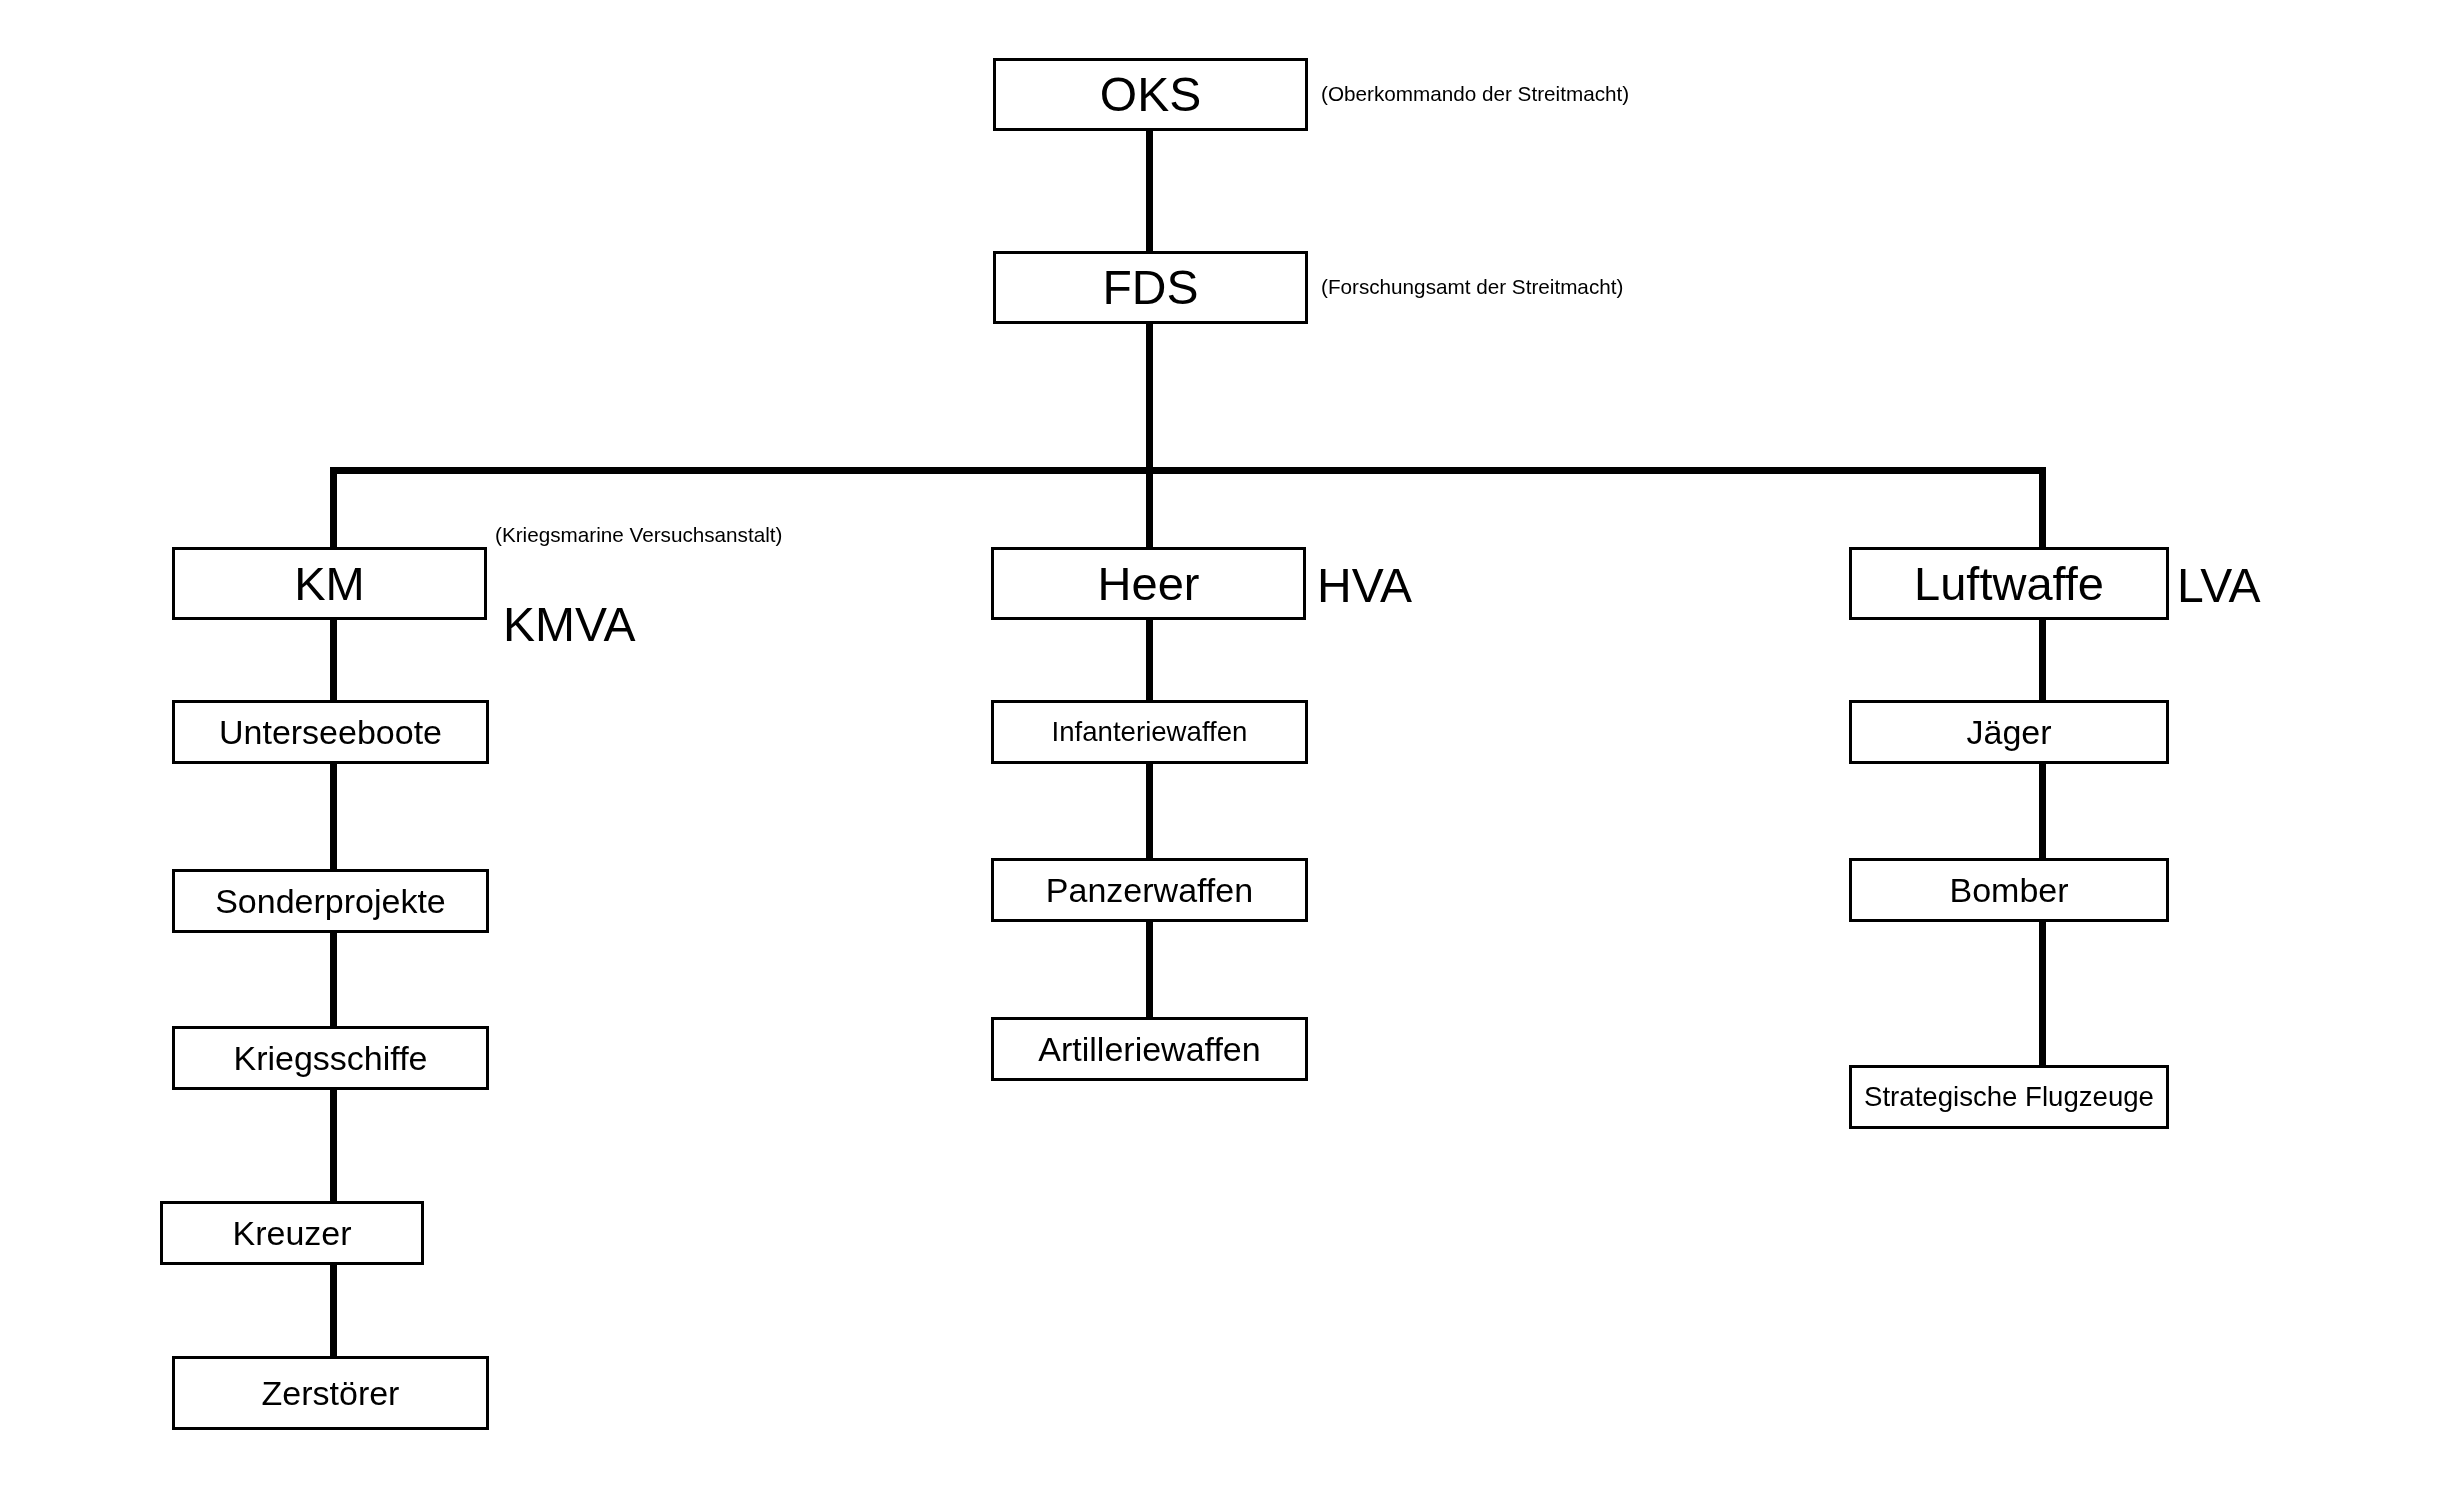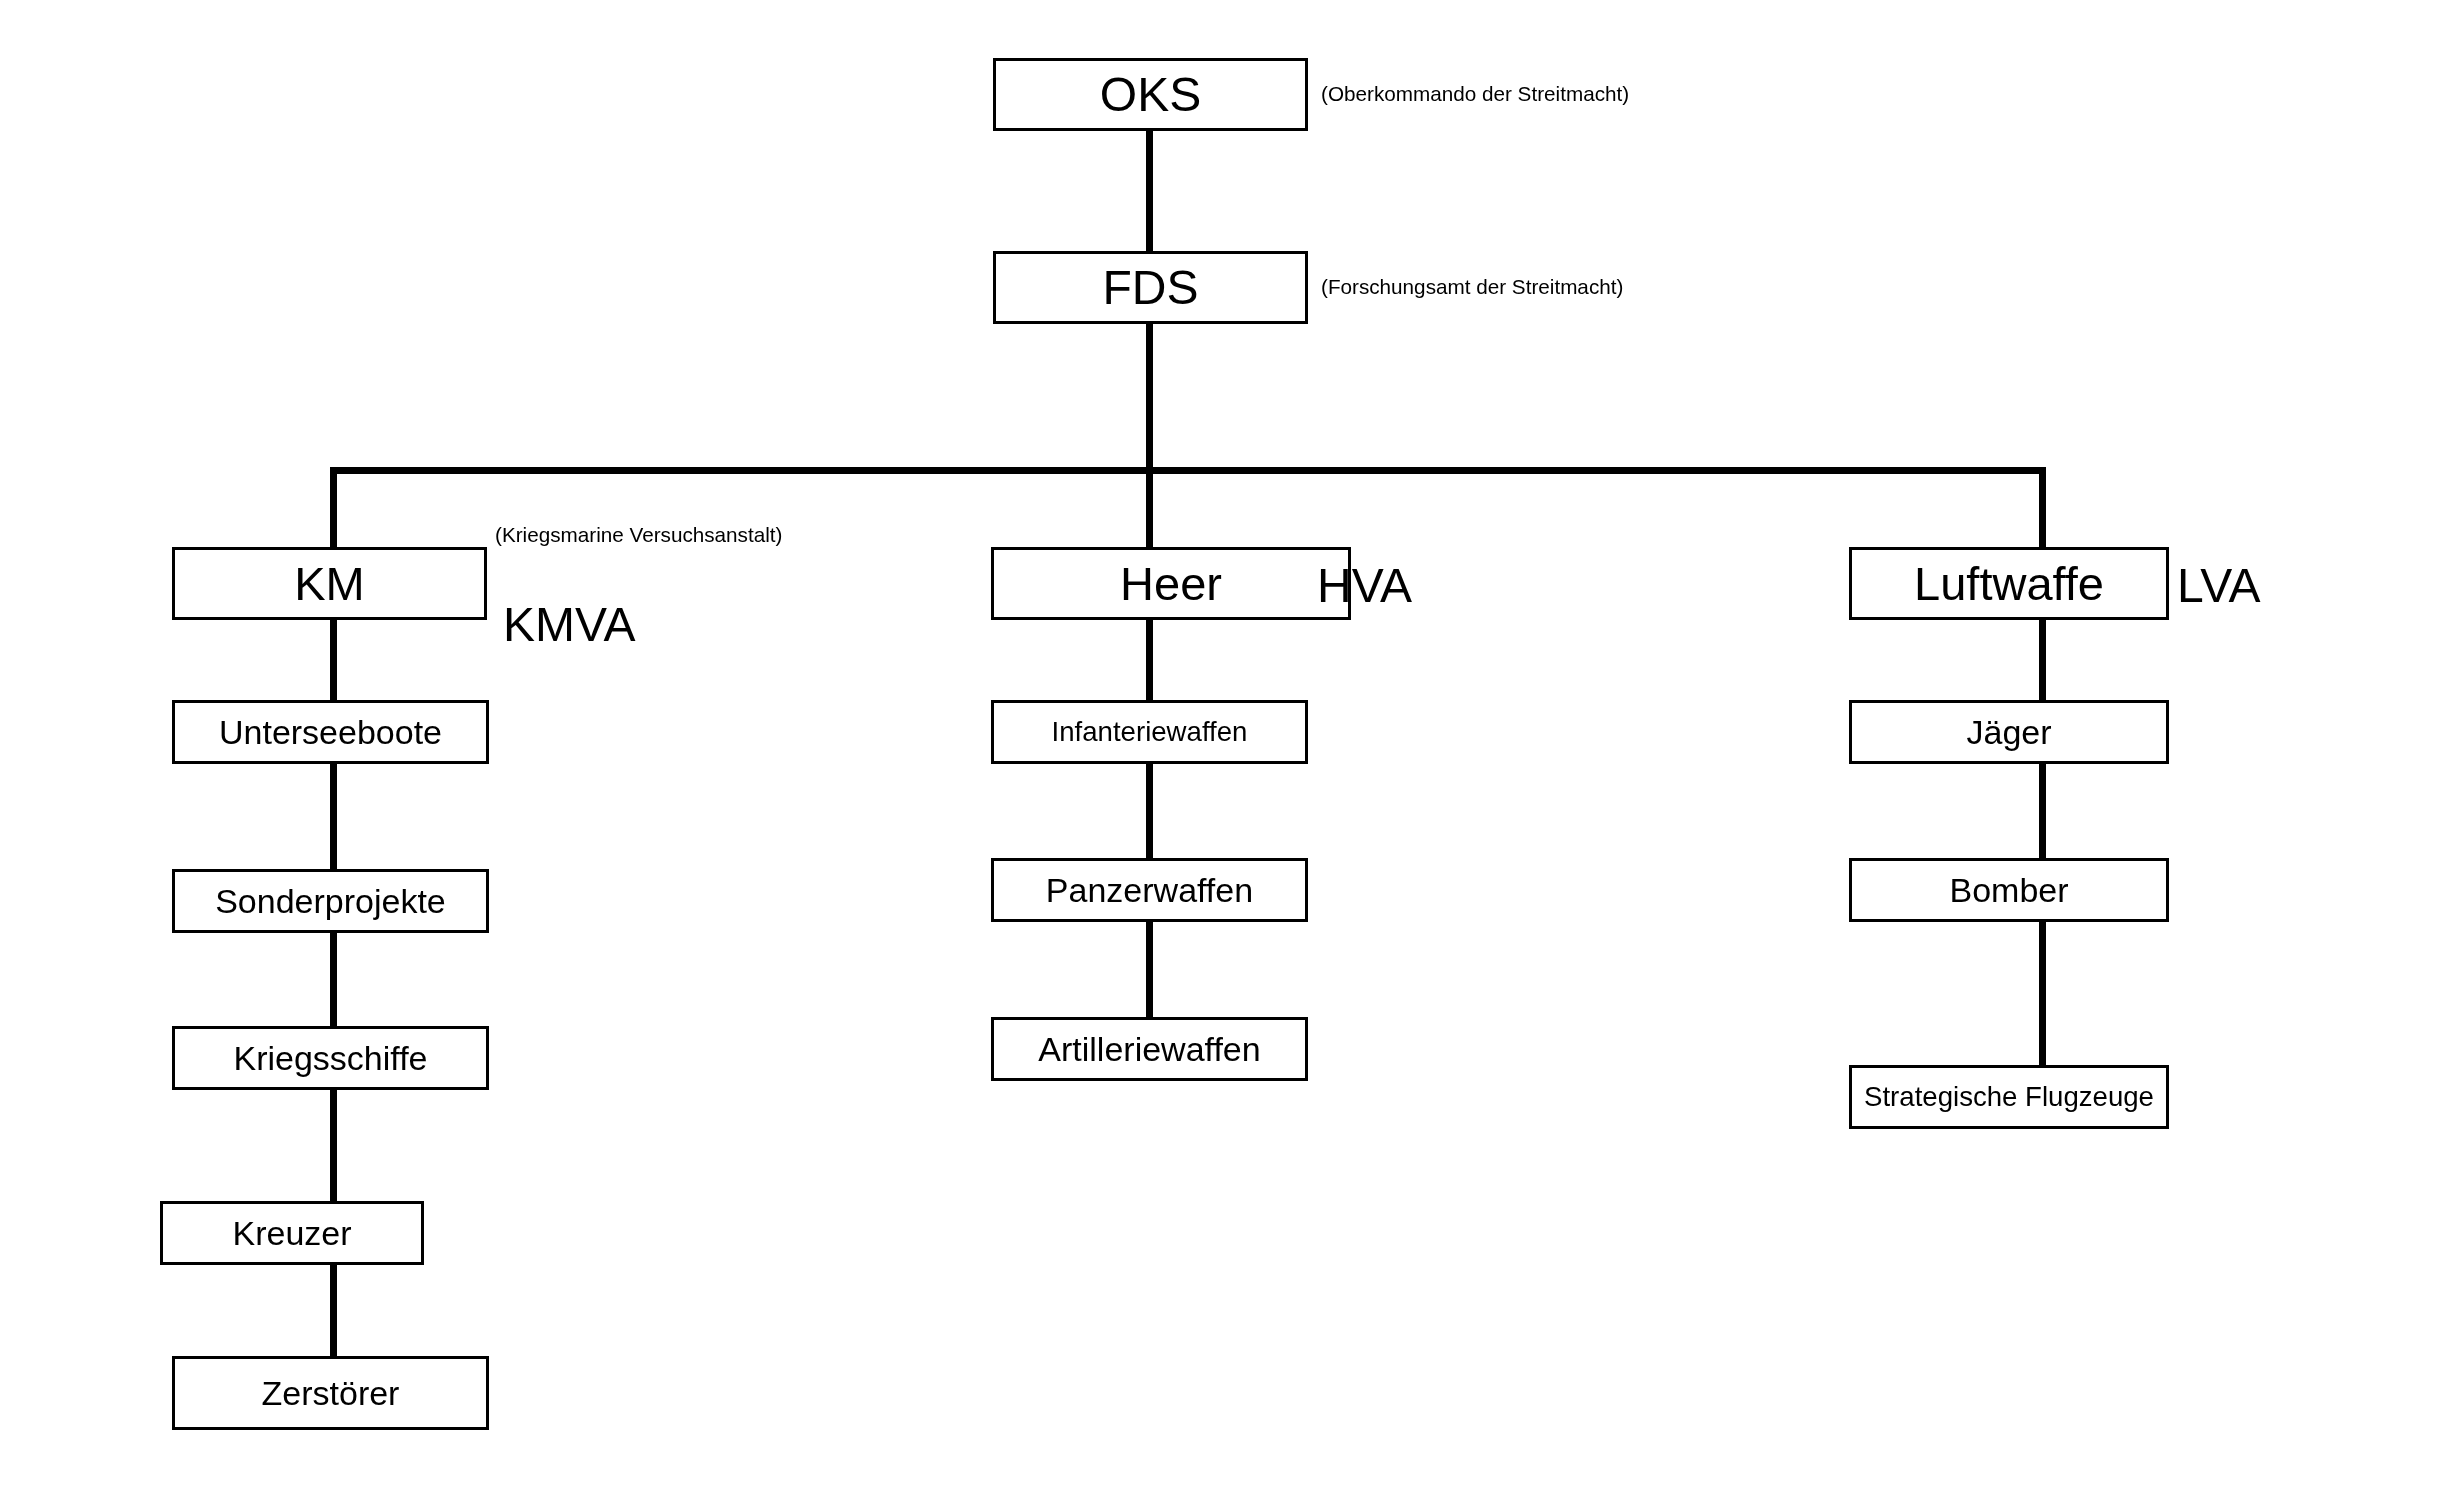"Heer" div.node { width: 360px -> 315px }
